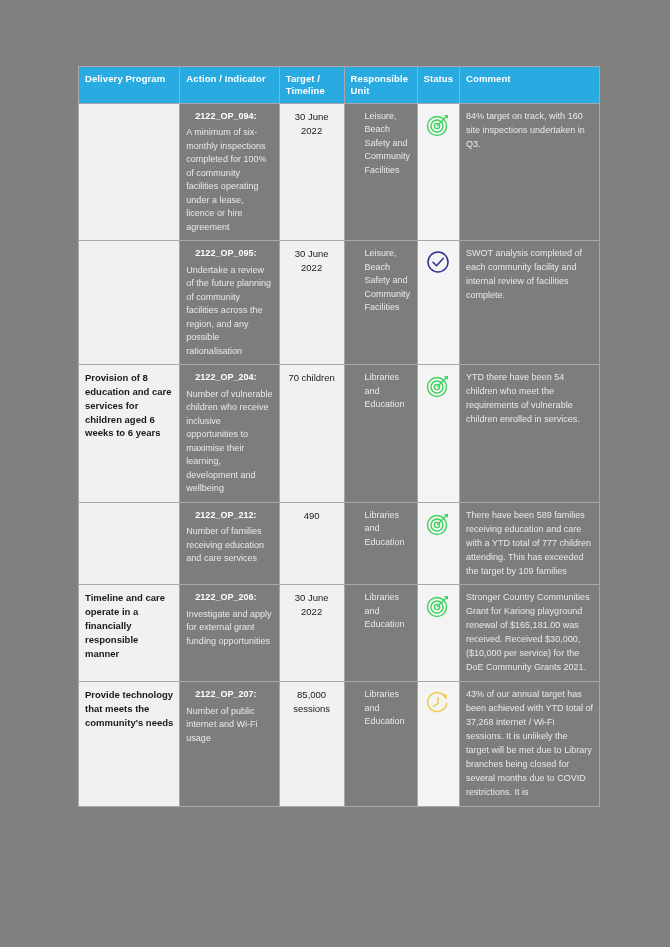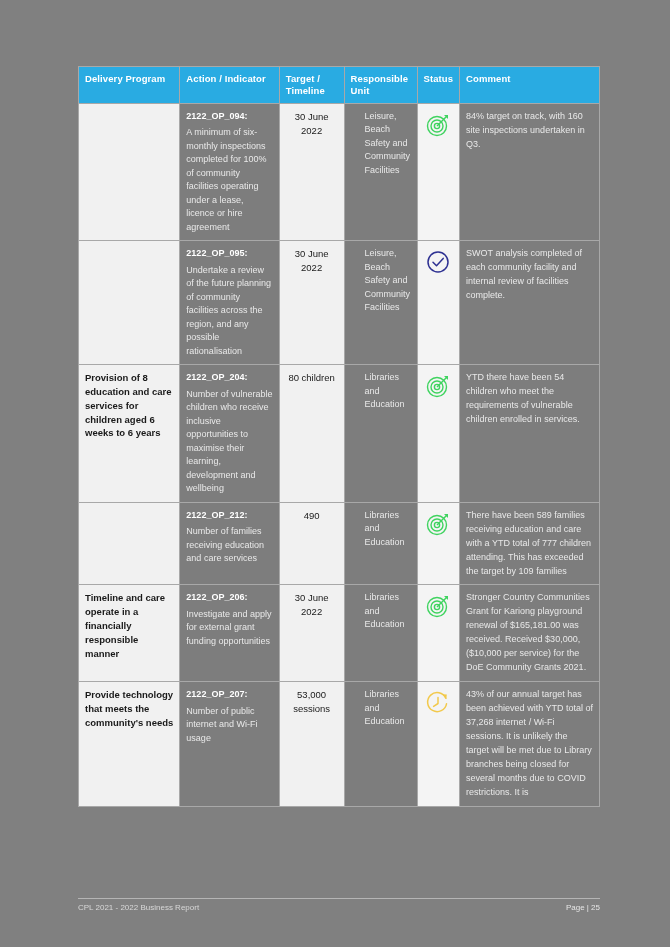"2122_OP_094:" td.c-act .aid { margin-left: none -> 9px }
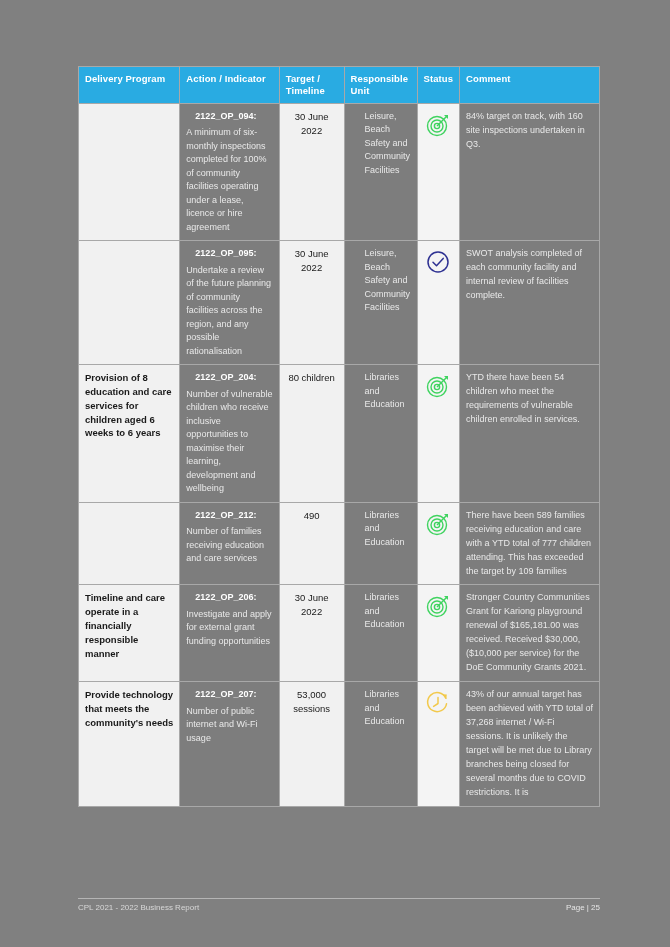"80 children" td.c-targ { text: 80 -> 70 }
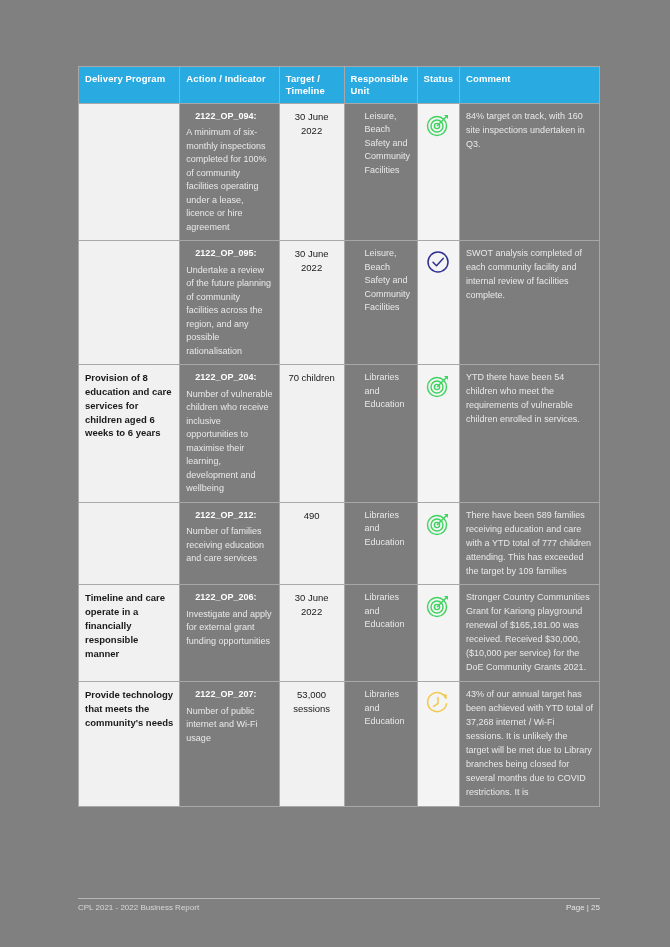"53,000 sessions" td.c-targ { text: 53,000 -> 85,000 }
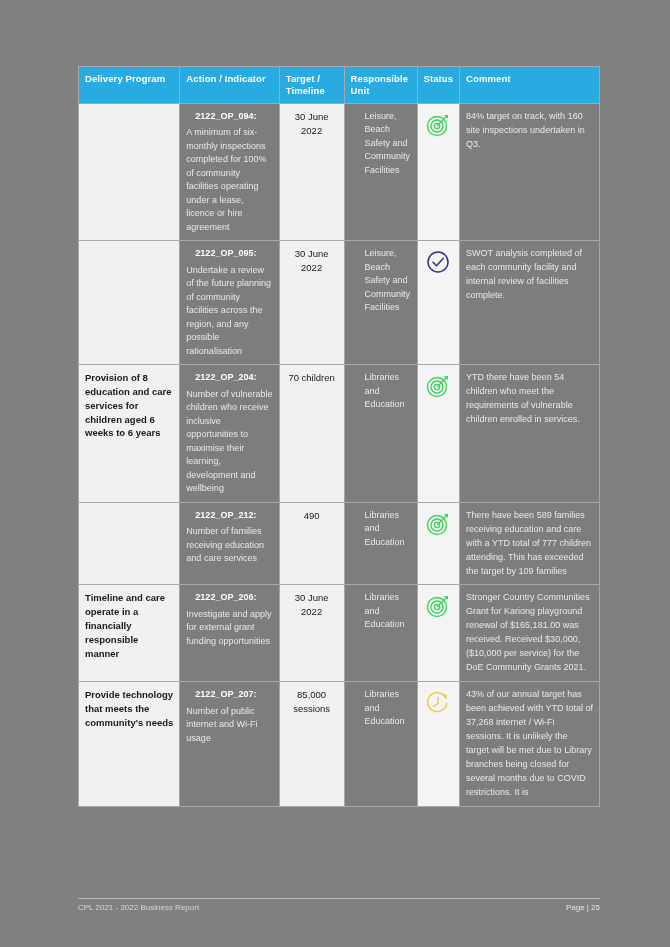"CPL 2021 - 2022 Business" div.footer { html: <div> <span>CPL 2021 - 2022 Business Report</span> <span>Page | 25</span> </div> -> none }
